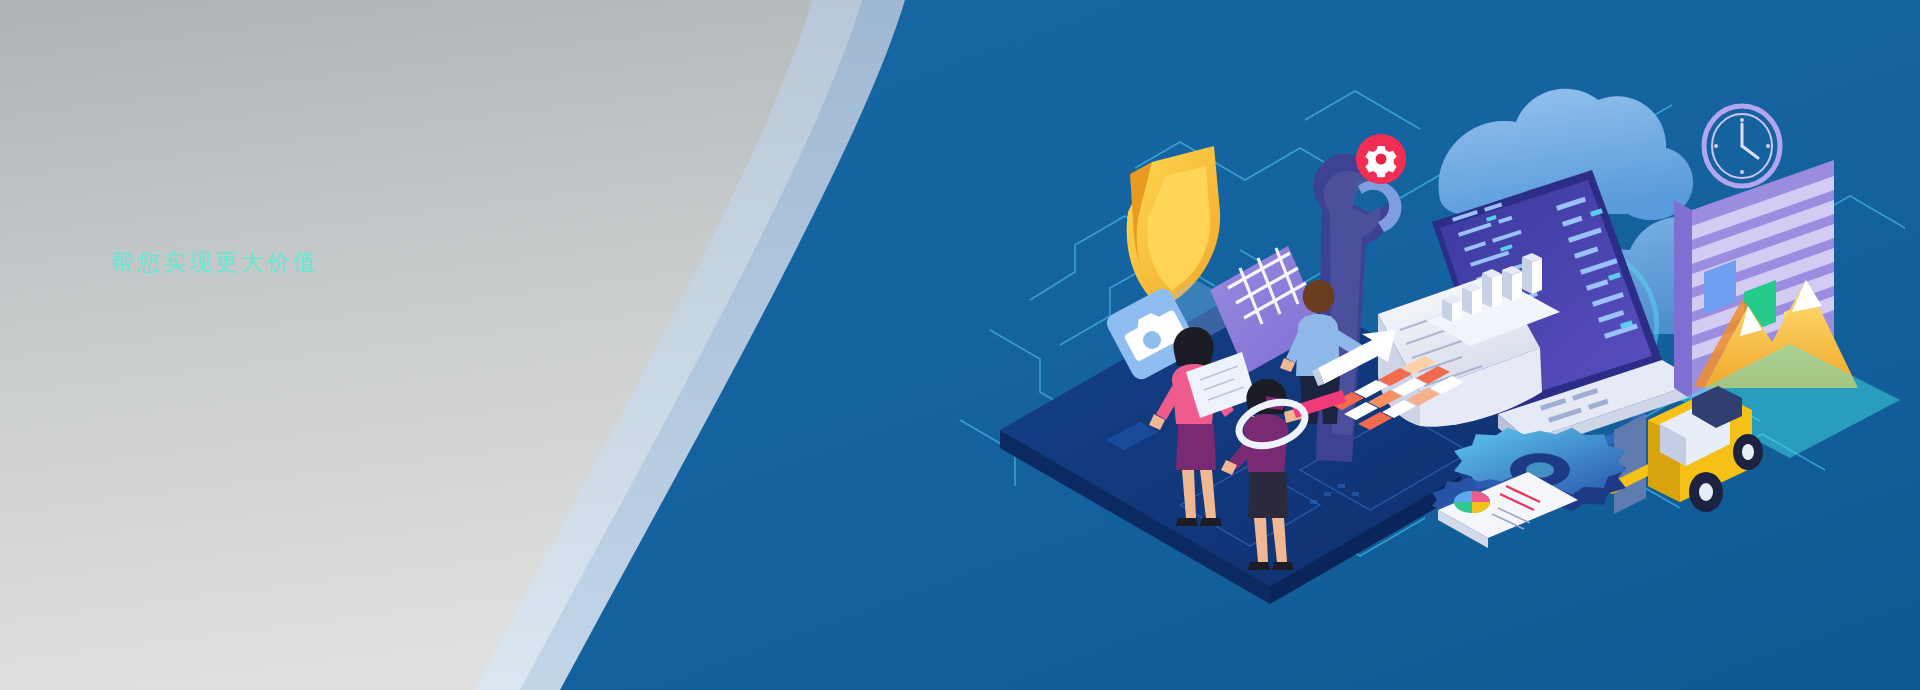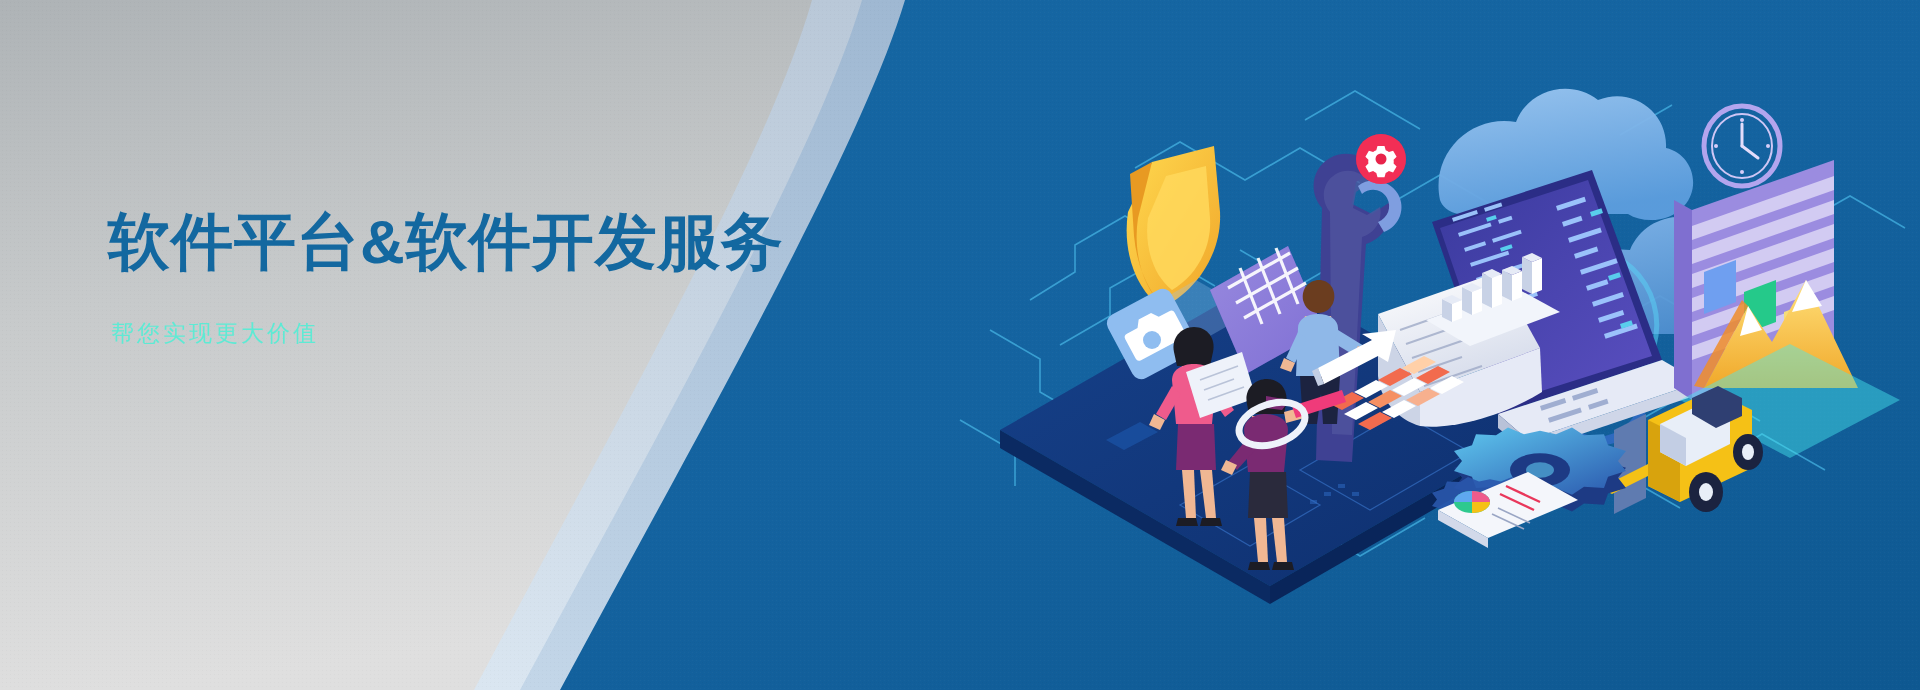"软件平台&软件开发服务" h1 { html: <h1>软件平台&amp;软件开发服务</h1> -> none }
